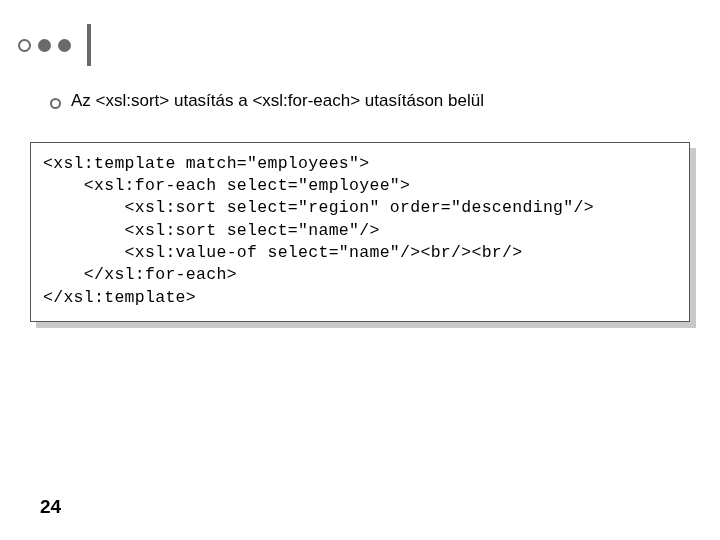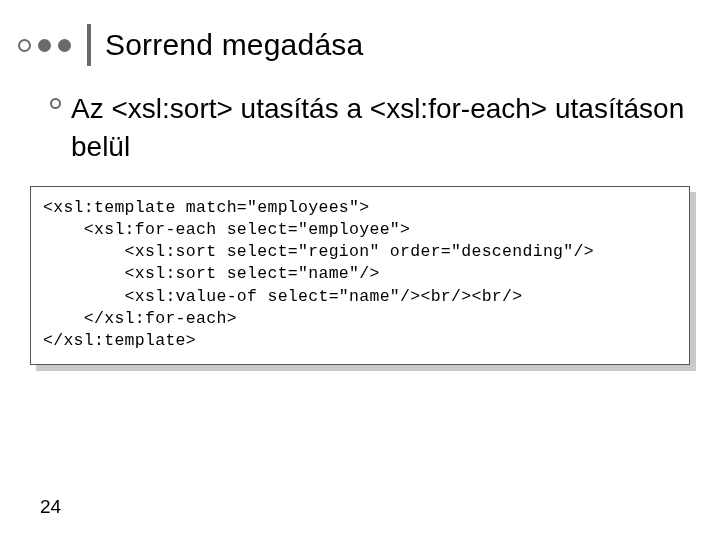"Sorrend megadása" div.title { html: <div>Sorrend megadása</div> -> none }
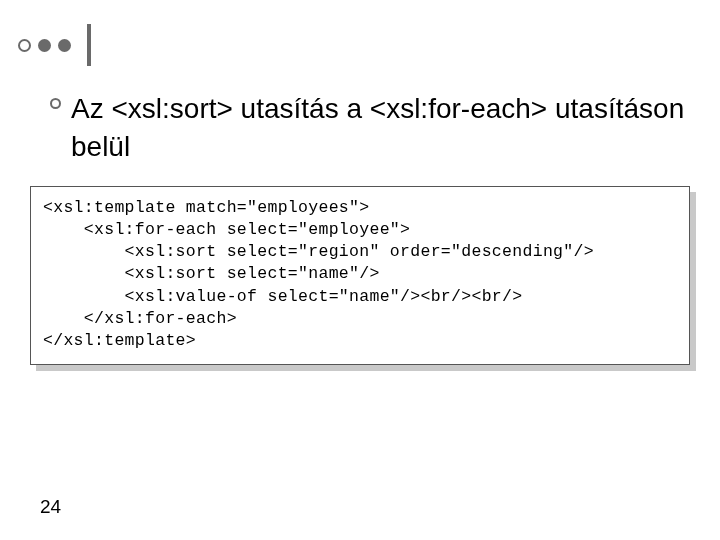"Az <xsl:sort> utasítás a <xsl:for-each>" .bullets { font-size: 28px -> 17px; margin-bottom: 20px -> 29px }
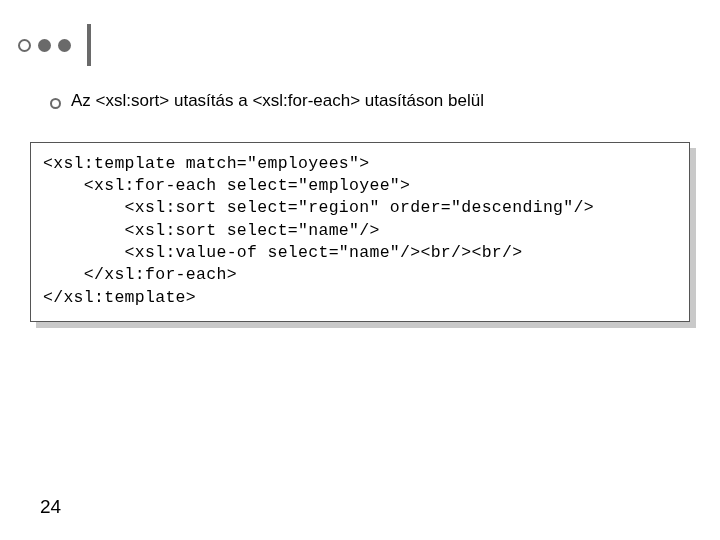"24" .page-num { font-weight: none -> bold }
